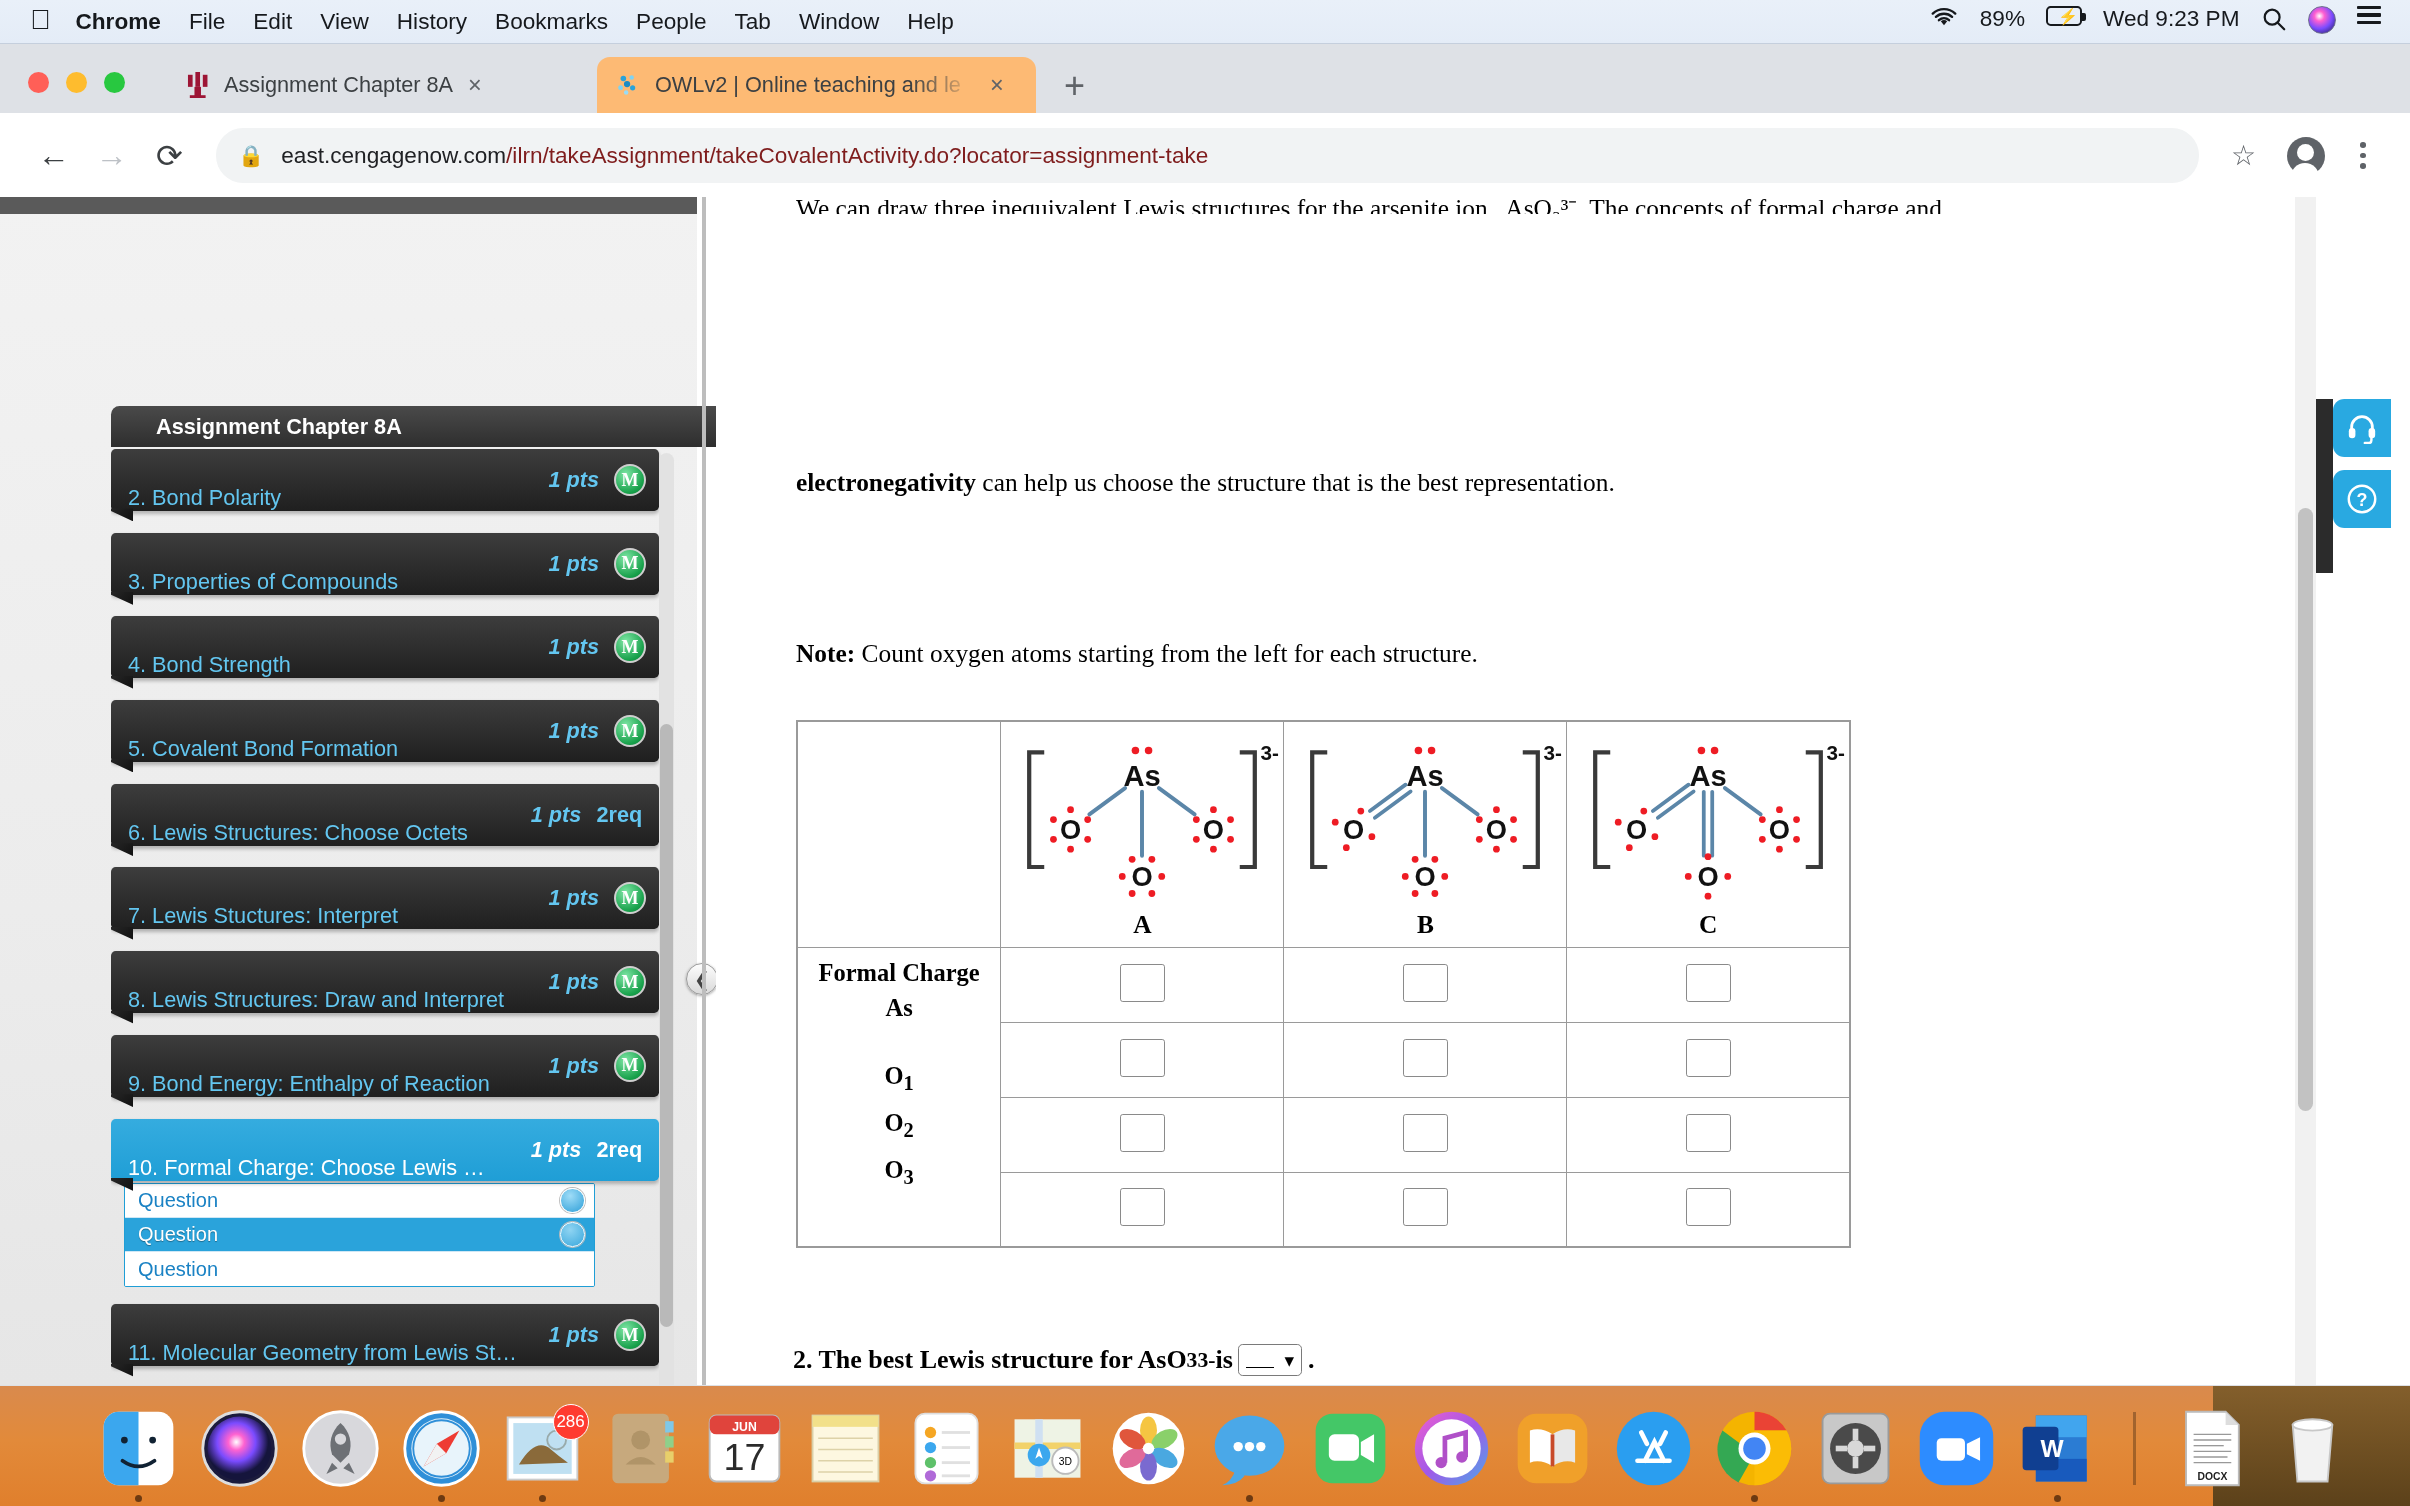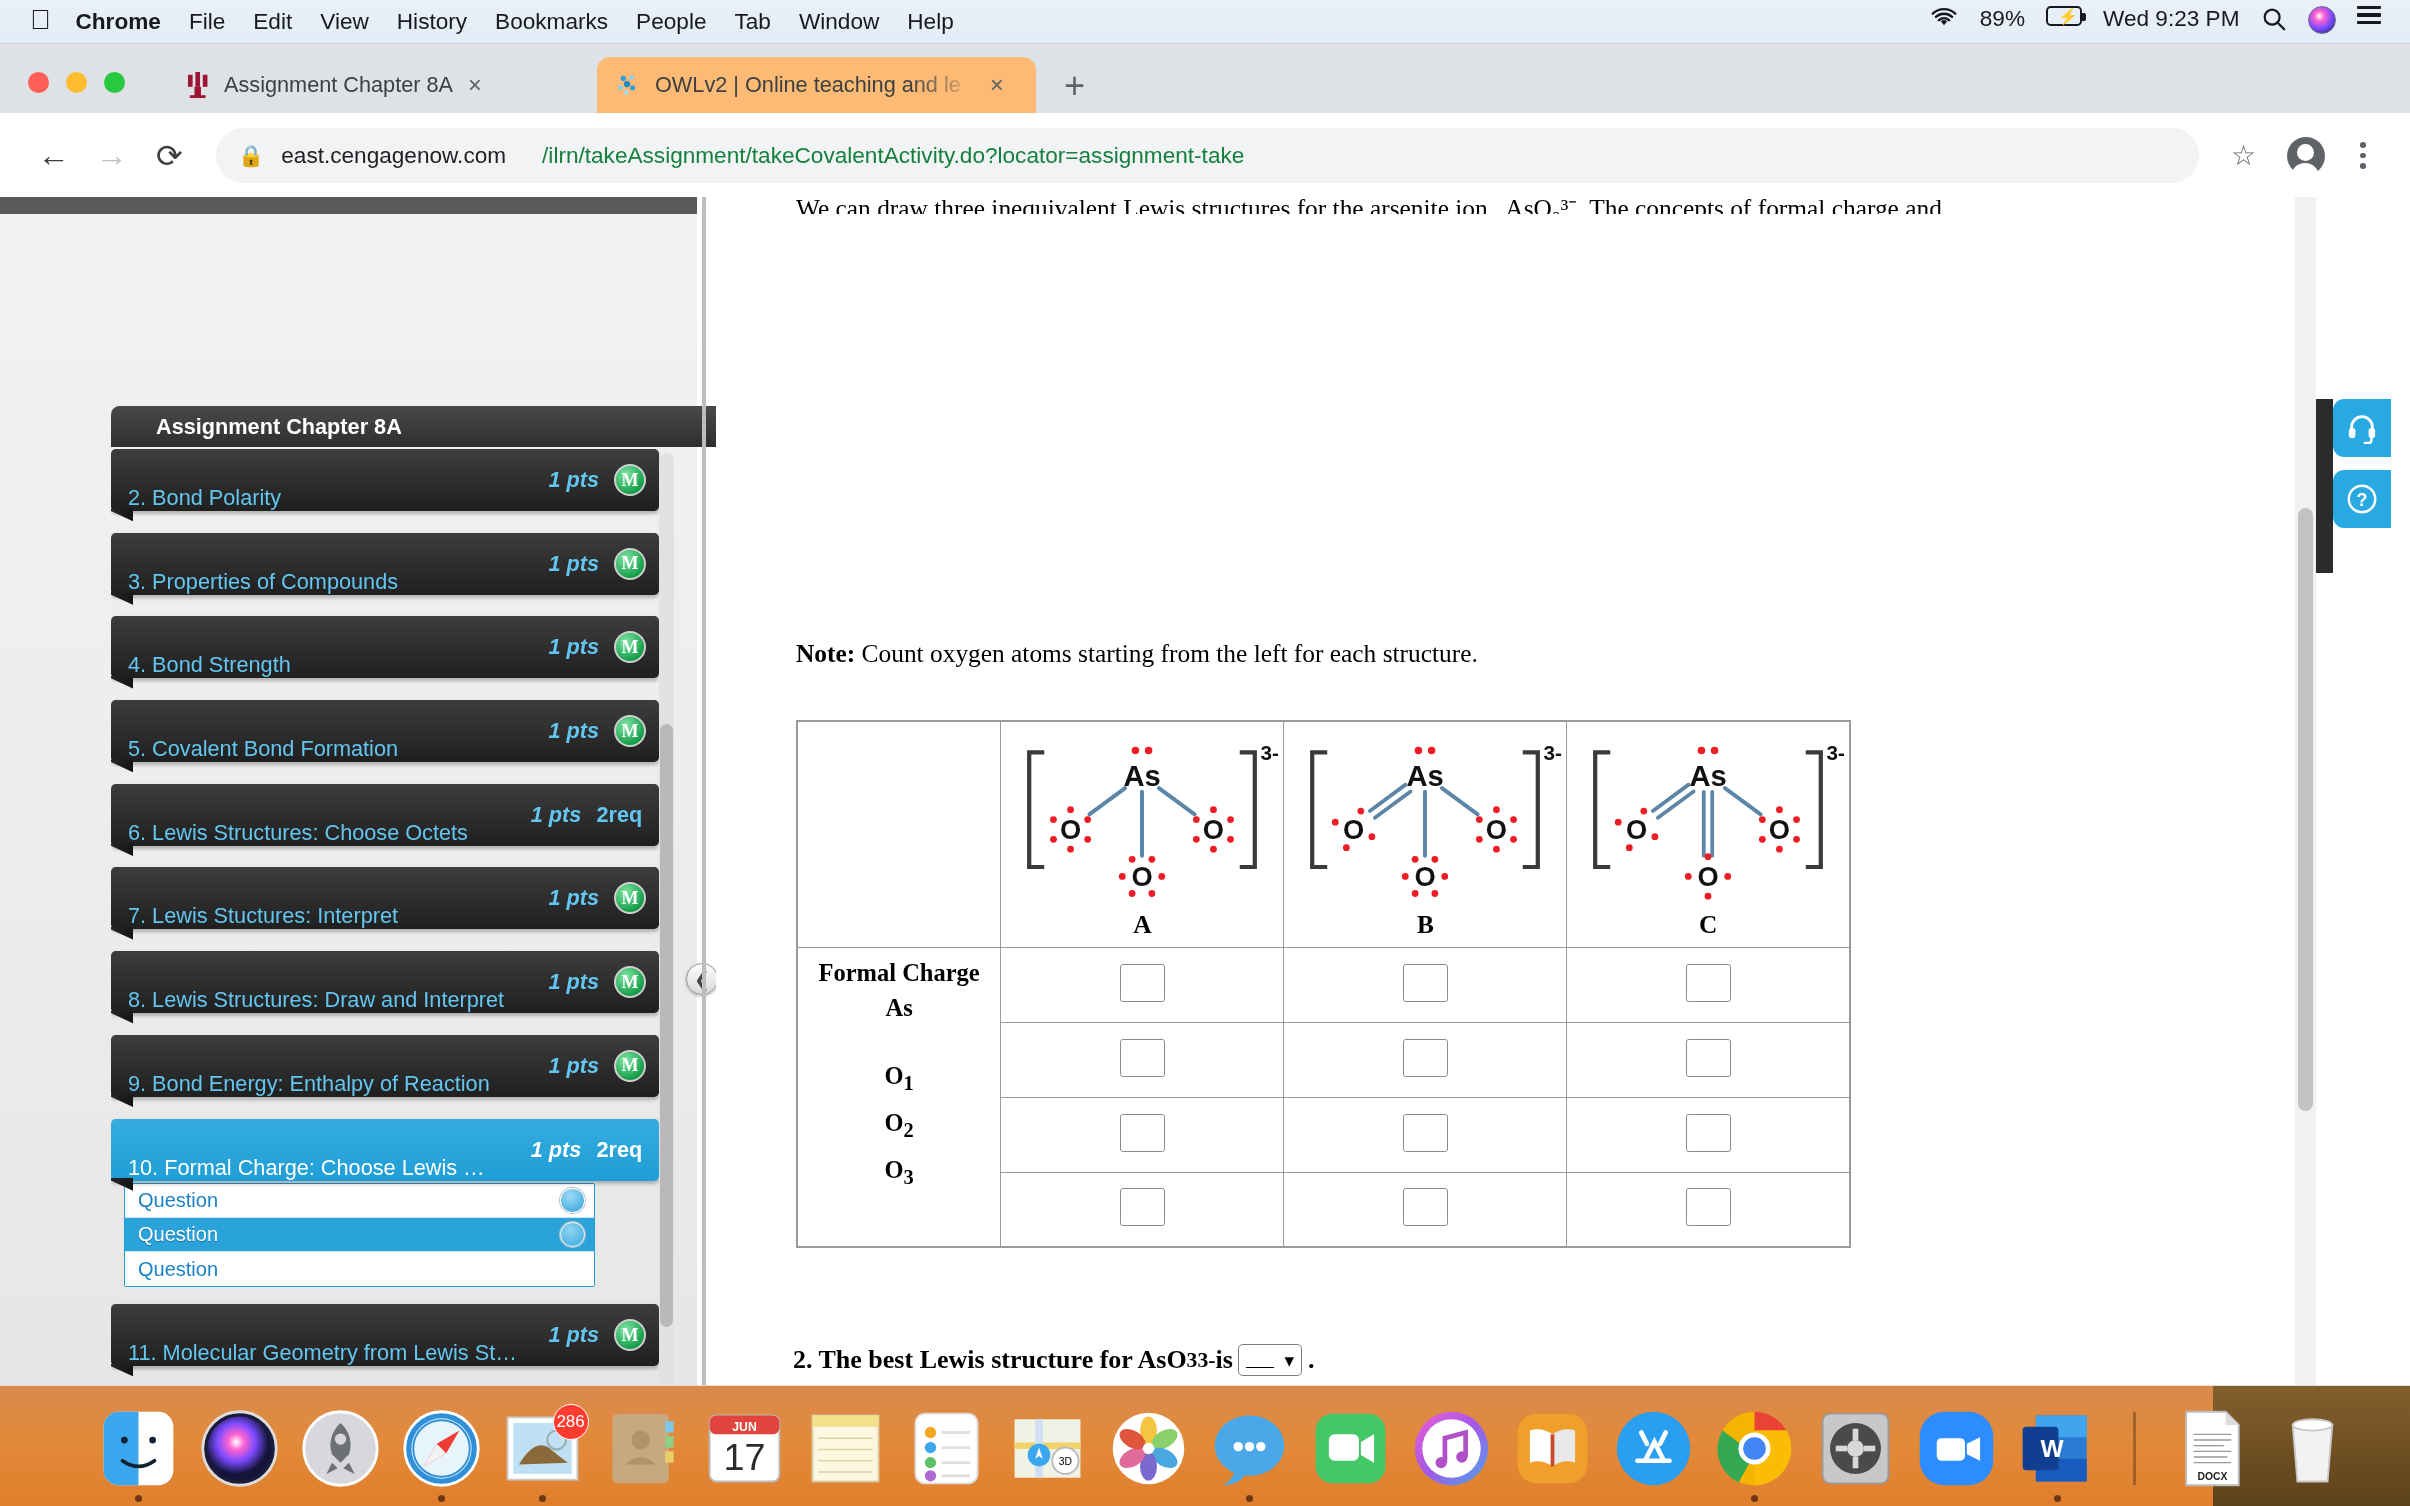"/ilrn/takeAssignment/takeCovalentActivit" .url-path { color: #15803d -> #7f1d1d; margin-left: 36px -> none }
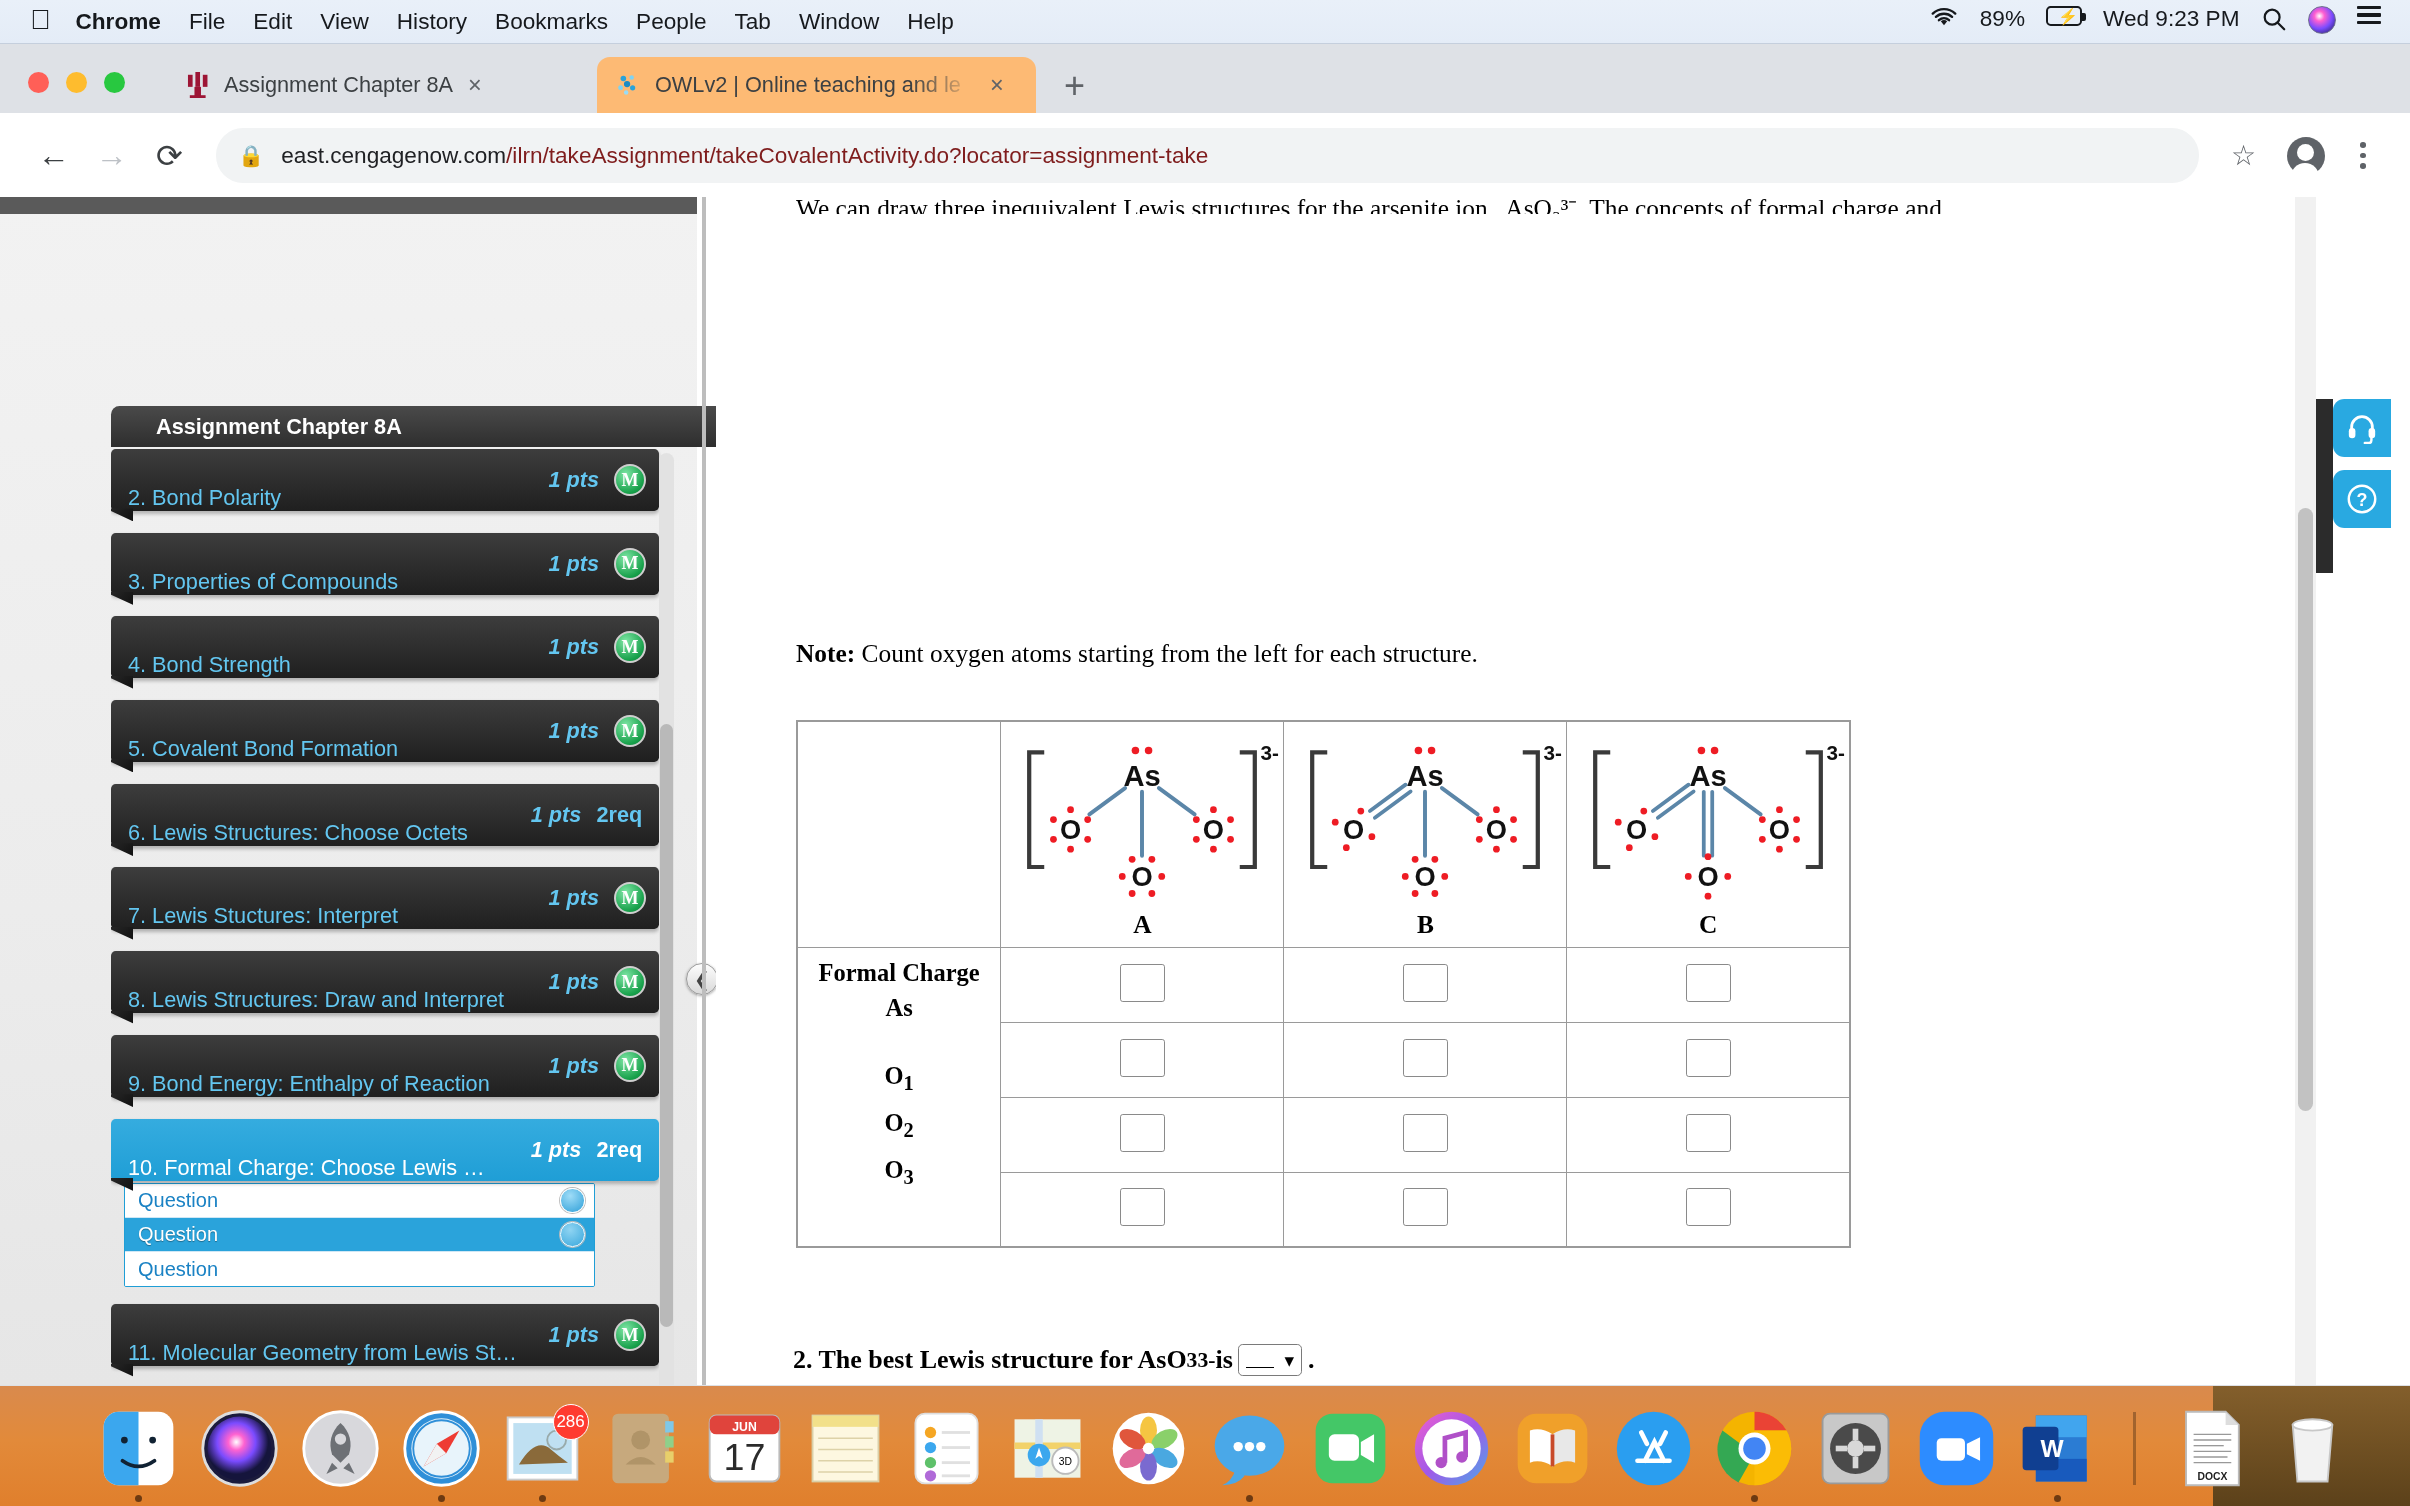"electronegativity can help us choose" div.para { html: none -> <div> <span>electronegativity</span><span> can help us choose the structure that is the best representation.</span> </div> }
